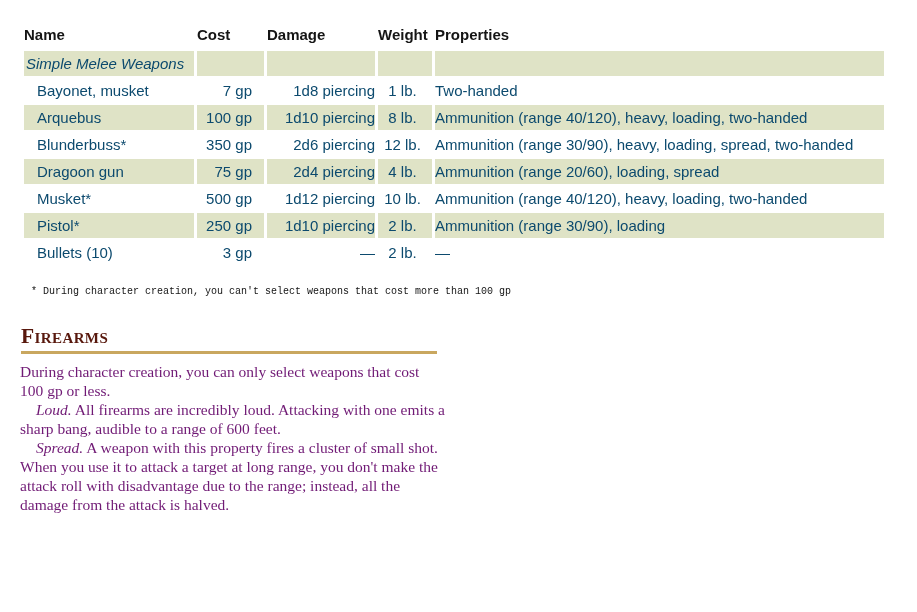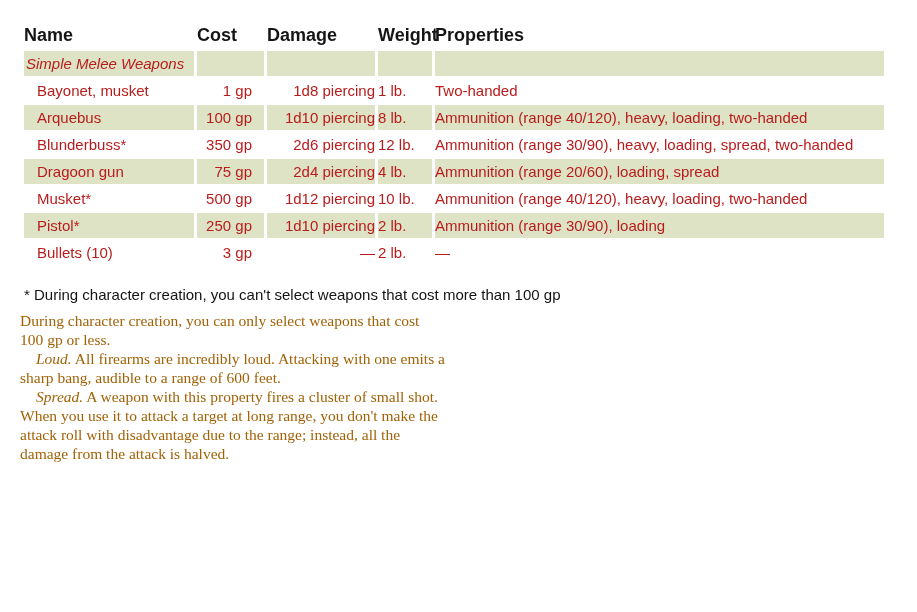"Name" table.weapons th { font-size: 18px -> 15px }
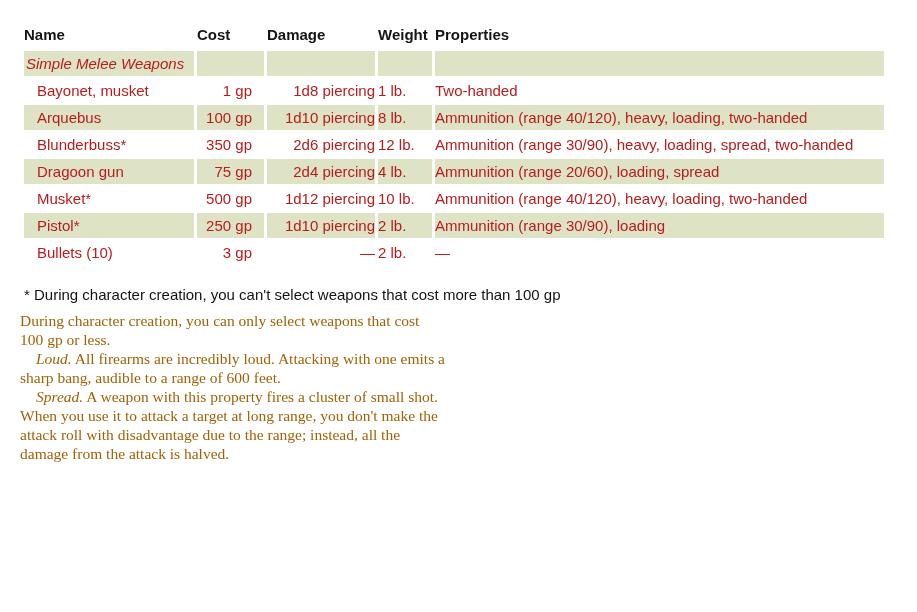"Simple Melee Weapons" table.weapons td { color: #b91c1c -> #0c4a6e }
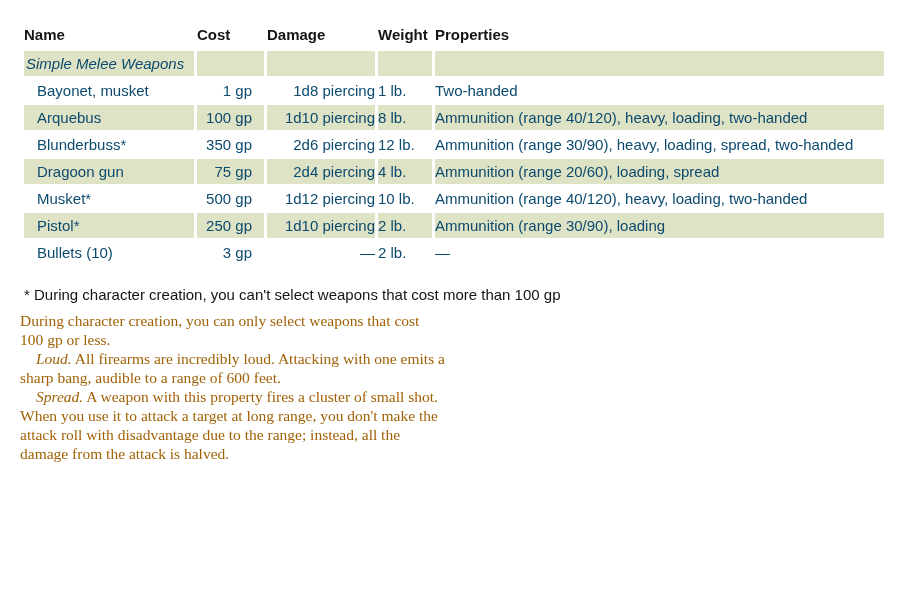"1 gp" td.cell-cost { text: 1 -> 7 }
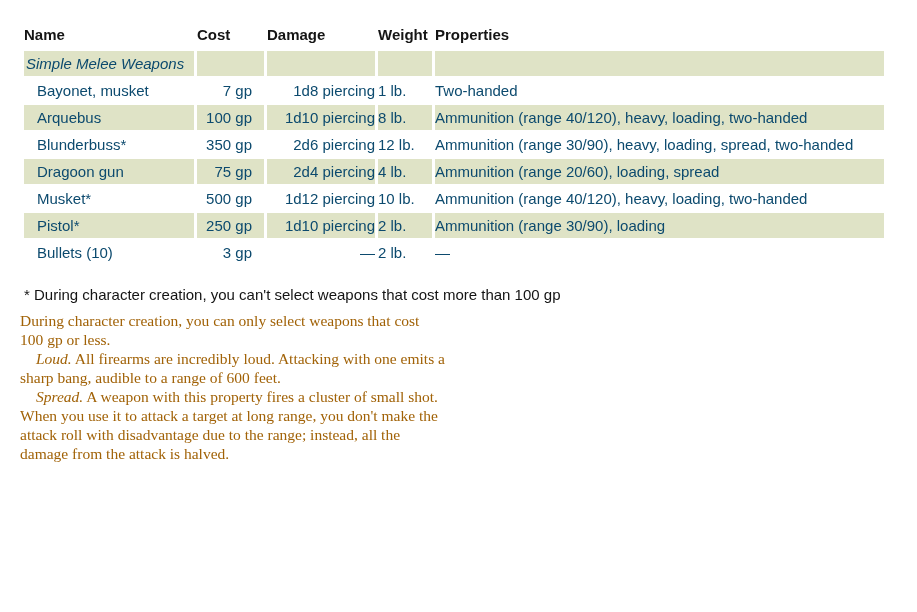"1 lb." .cell-weight { text-align: left -> center }
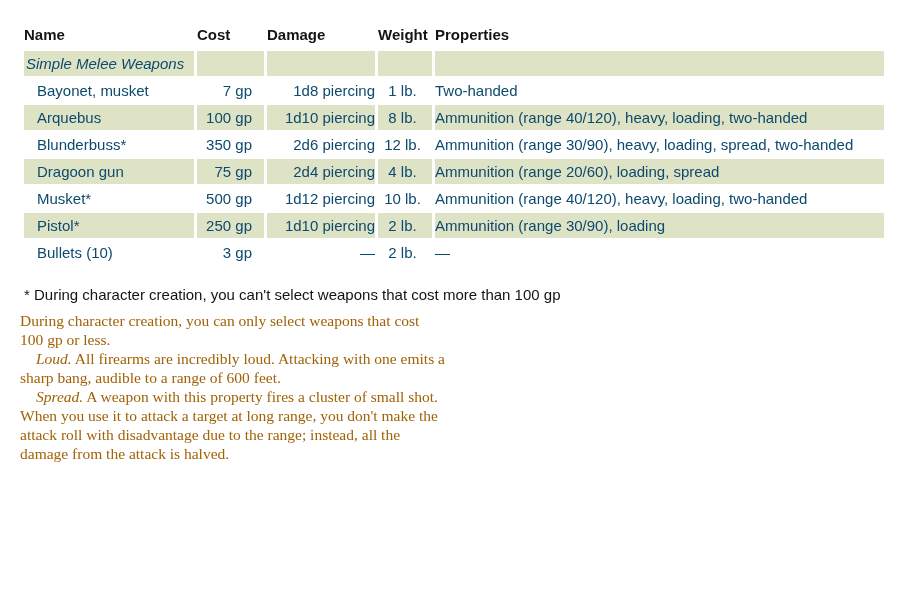"* During character creation, you" .footnote { font-family: Liberation Sans, sans-serif -> Liberation Mono, monospace; font-size: 15px -> 10px; margin: 19px 0 0 4px -> 19px 0 0 11px }
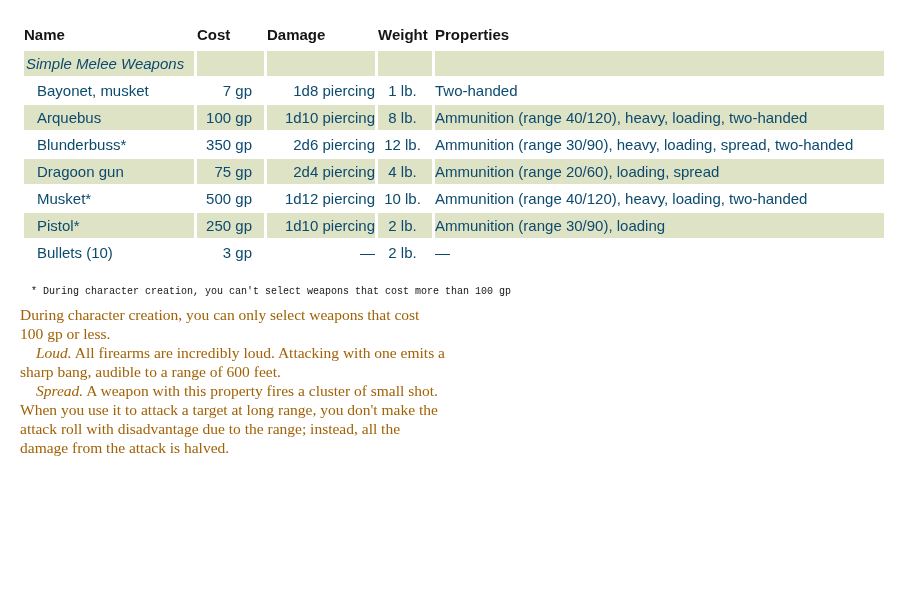"Firearms" h2.section-heading { html: none -> <h2>Firearms</h2> }
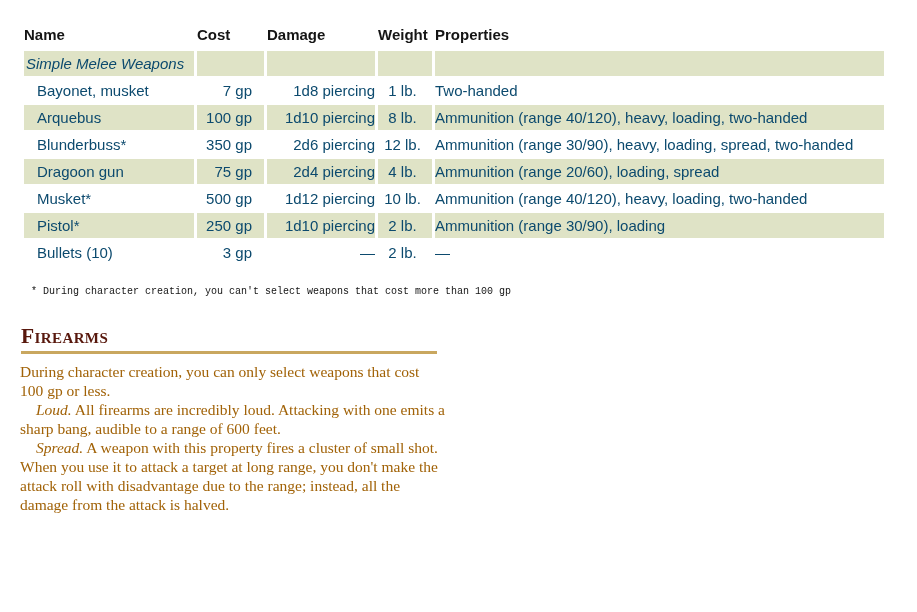"During character creation, you can" .body-text { color: #a16207 -> #701a75 }
